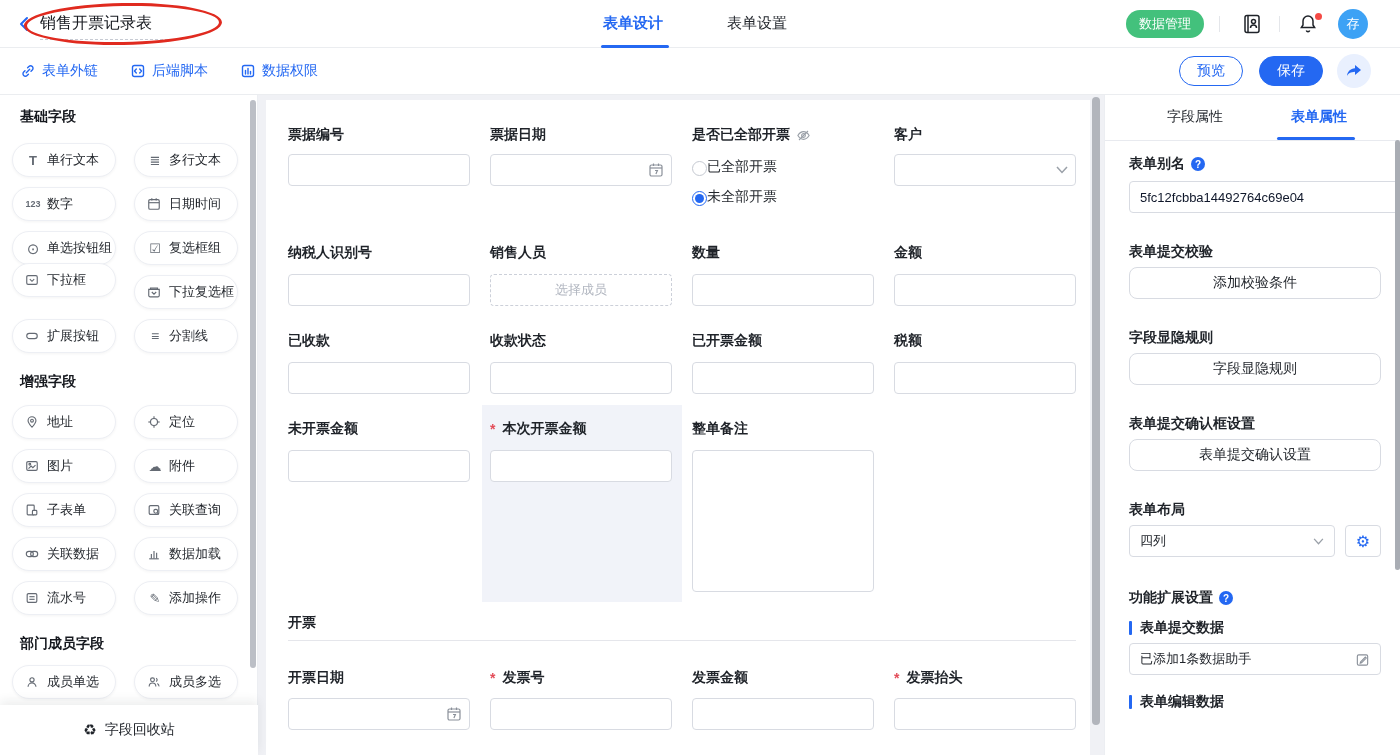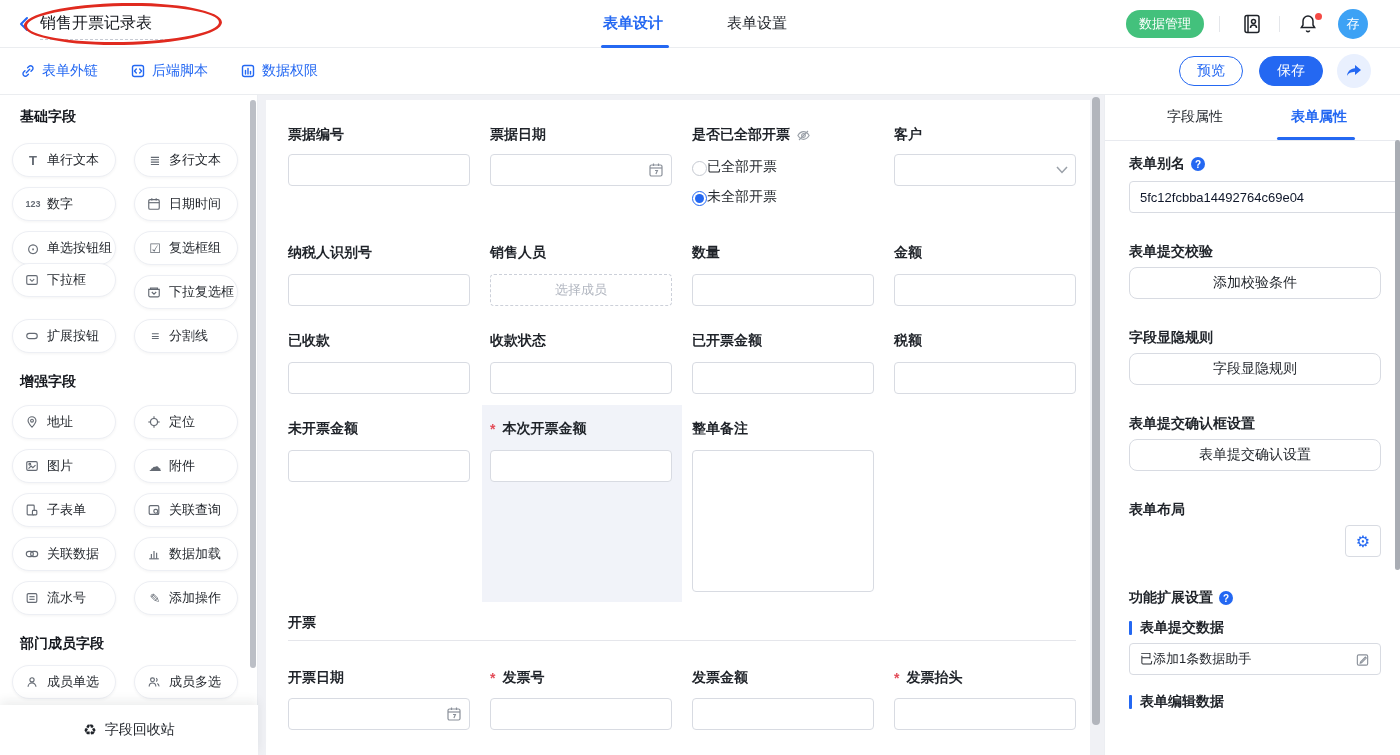"四列" div.rp-select { html: none -> <div> <span>四列</span> <svg> <polyline></polyline> </svg> </div> }
